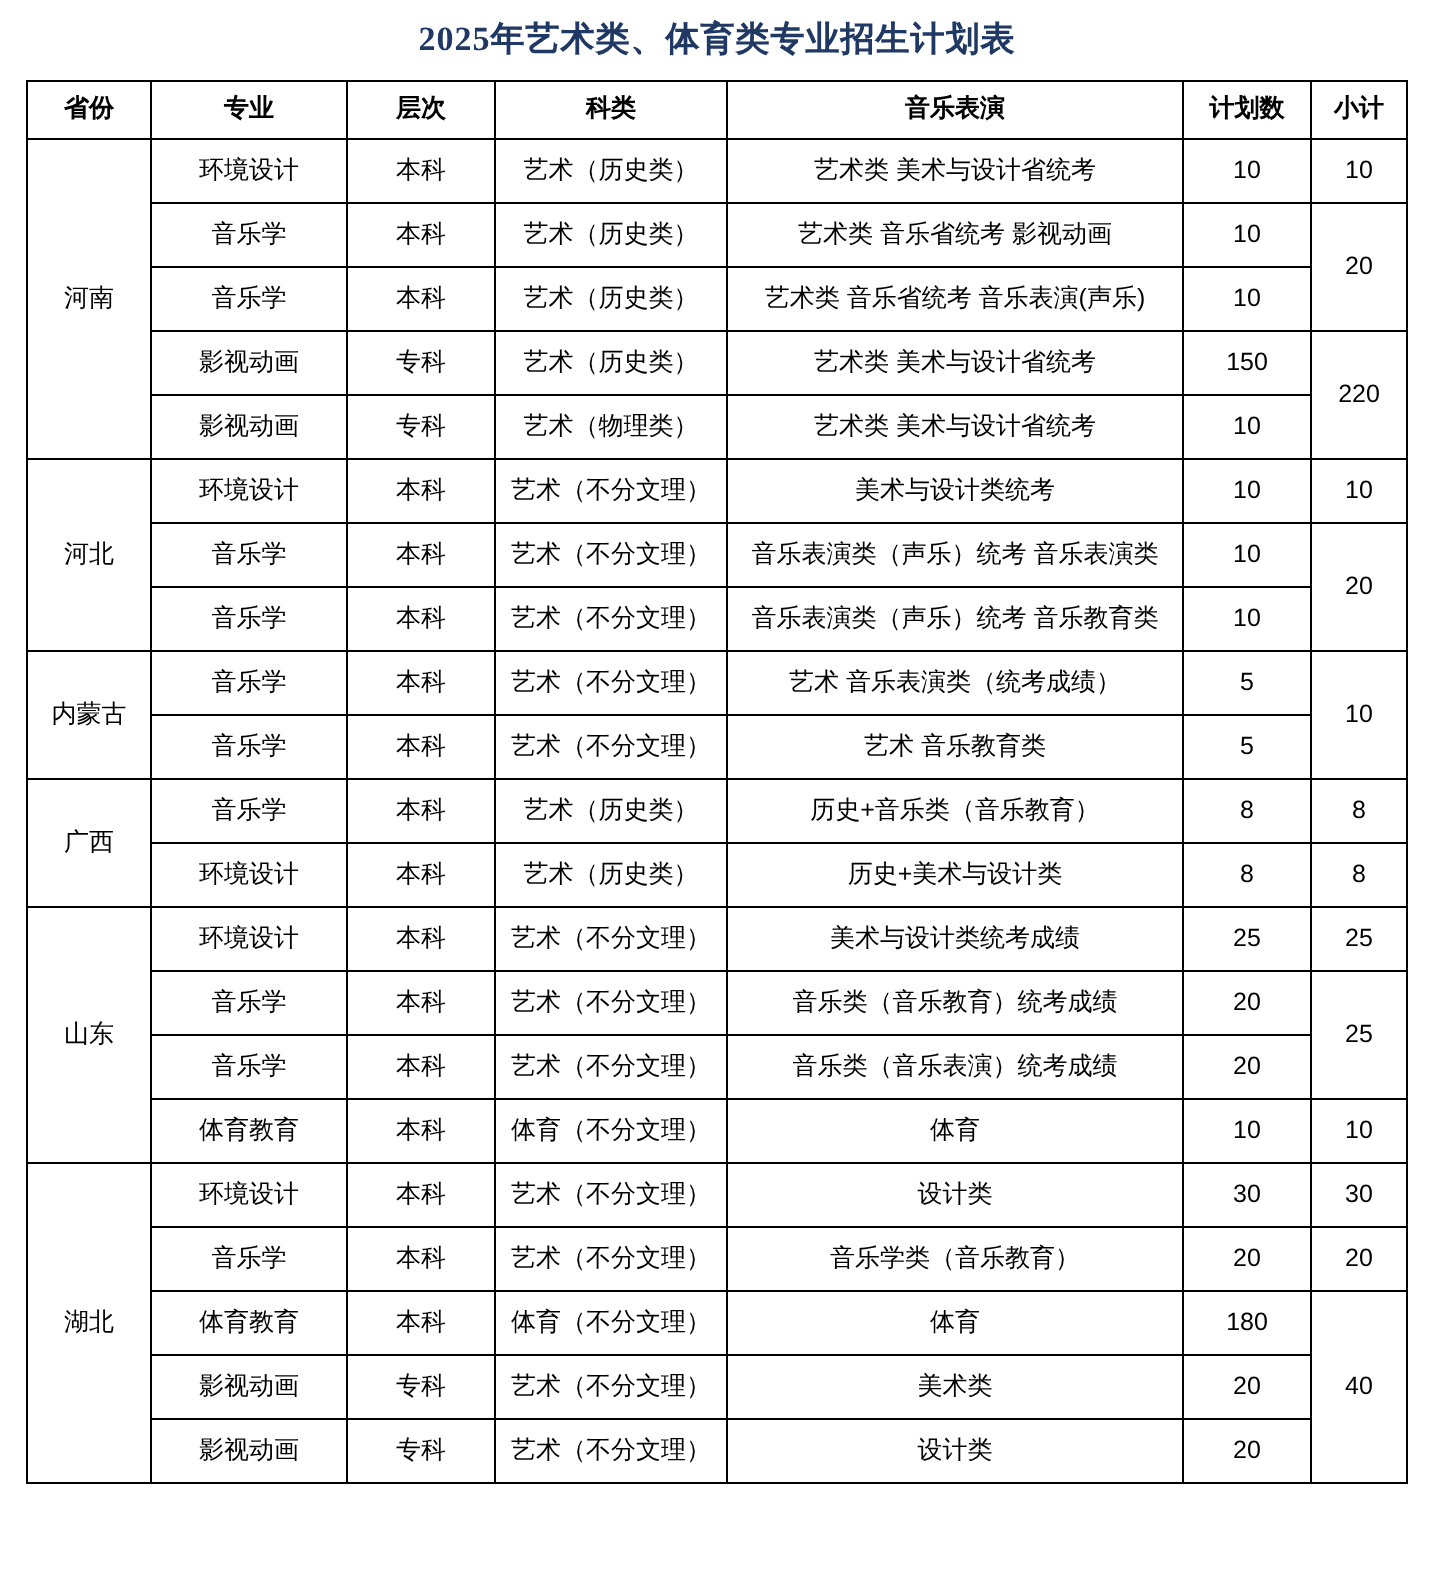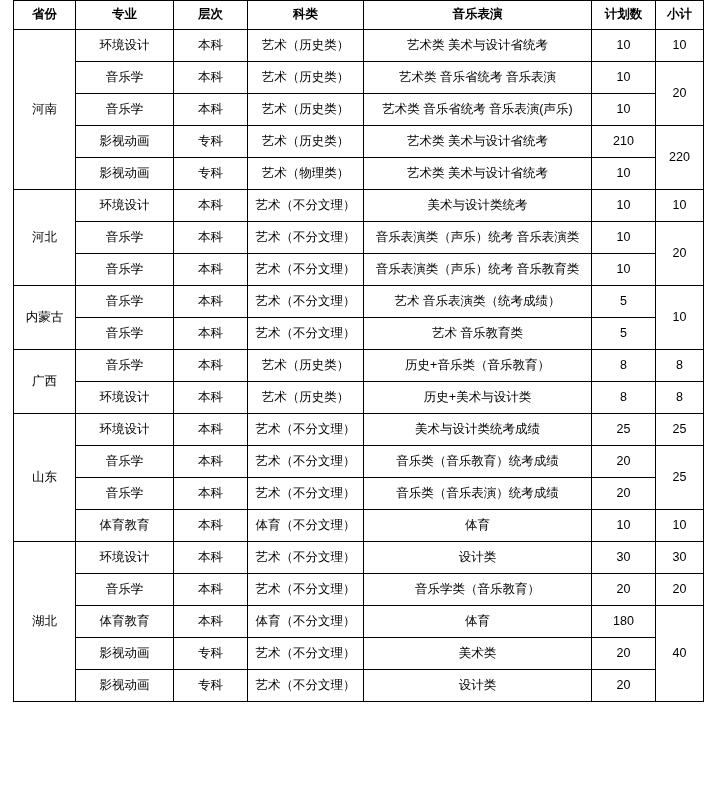"2025年艺术类、体育类专业招生计划表" div.title { html: none -> <div>2025年艺术类、体育类专业招生计划表</div> }
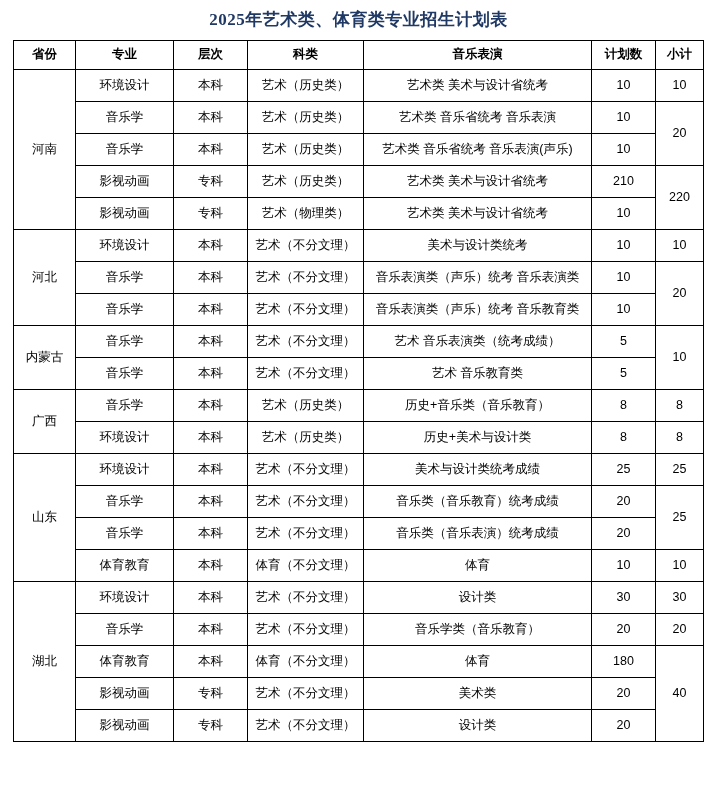"艺术类 音乐省统考 音乐表演" td { text: 音乐表演 -> 影视动画 }
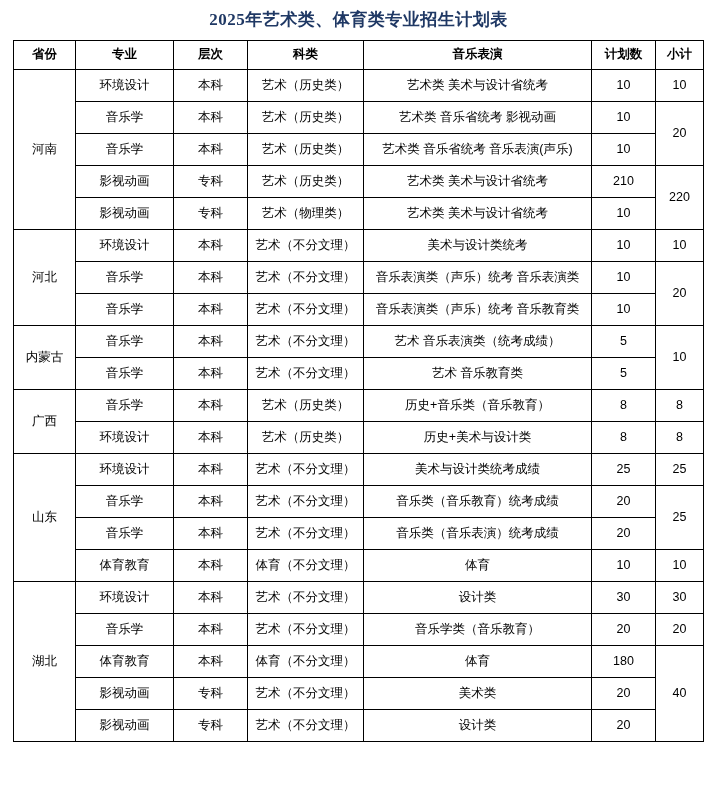"210" td { text: 210 -> 150 }
